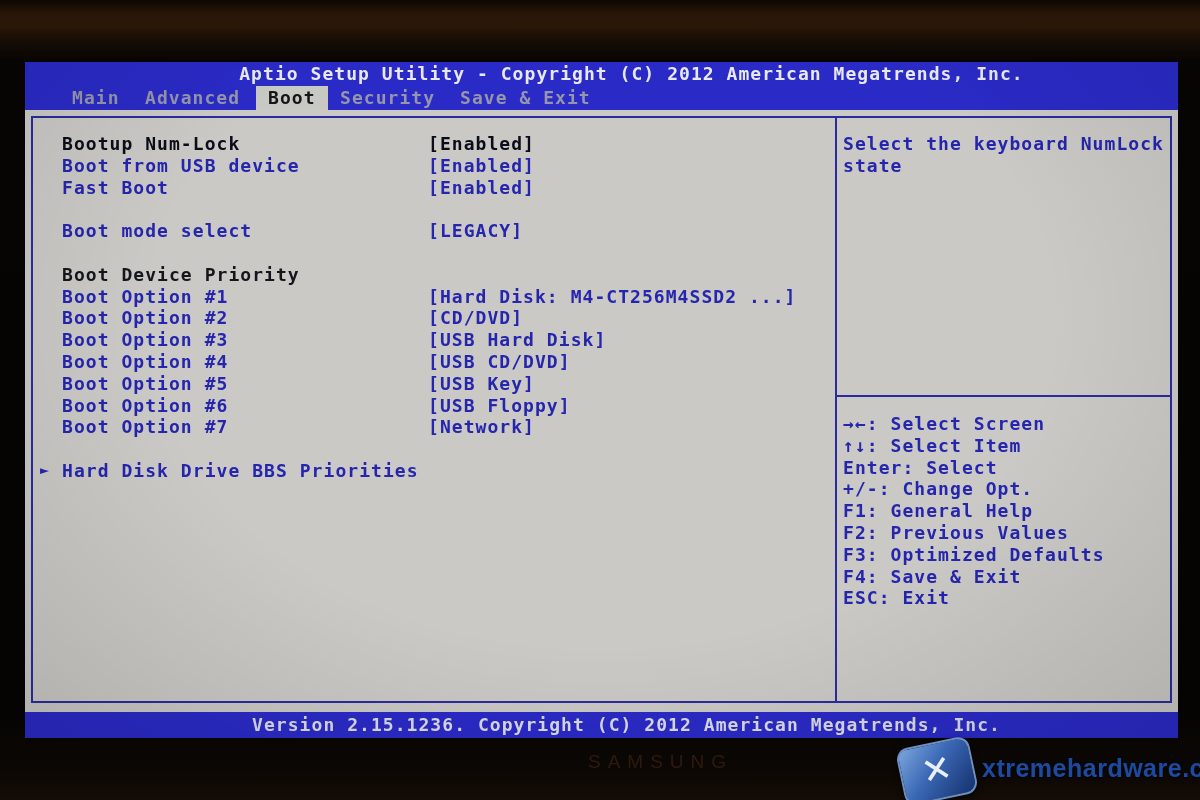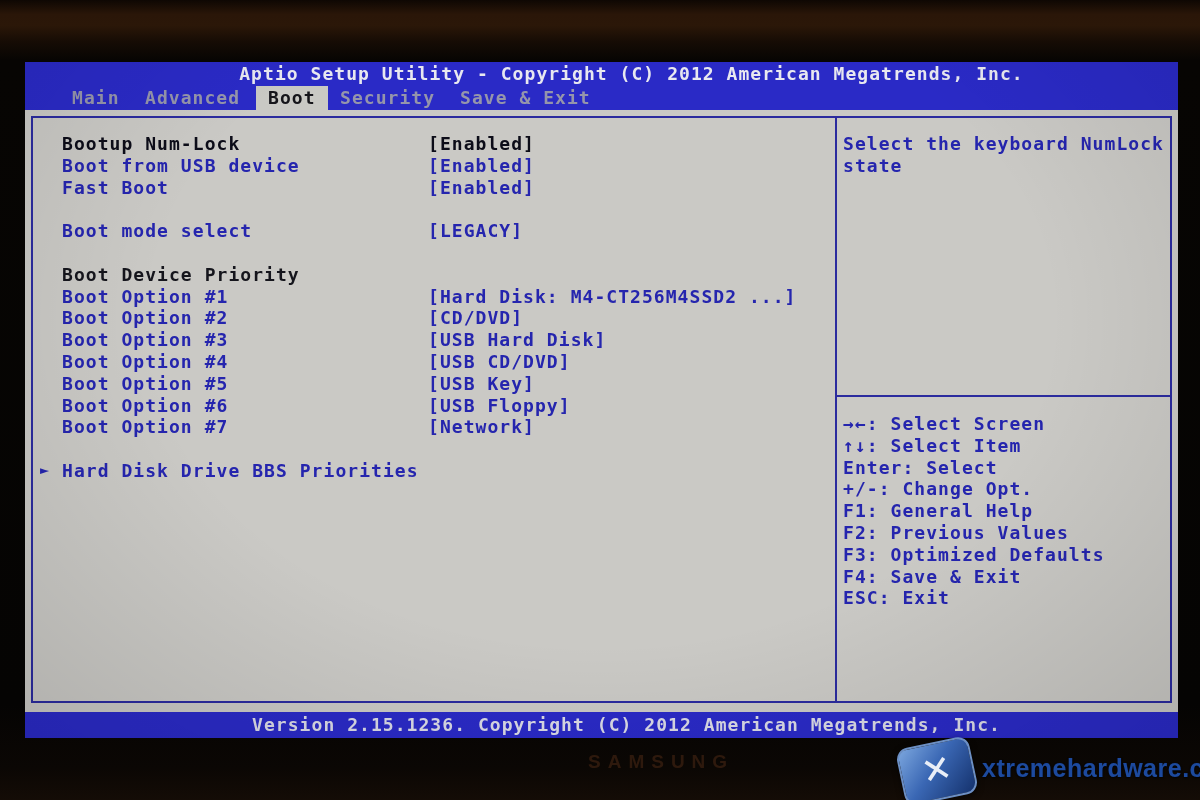"SAMSUNG" .bezel-brand { font-weight: bold -> normal }
